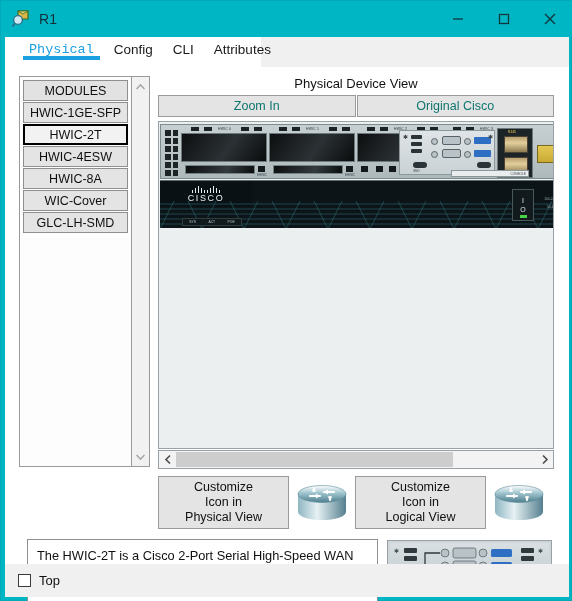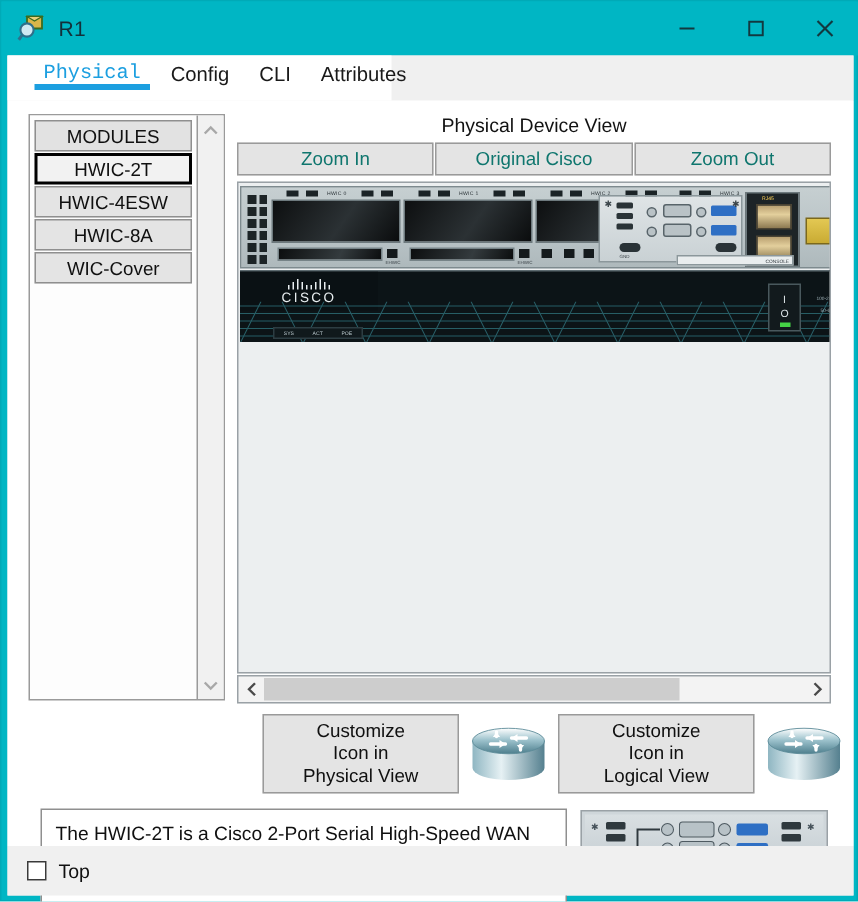"HWIC-1GE-SFP" div.module-item { html: none -> <div>HWIC-1GE-SFP</div> }
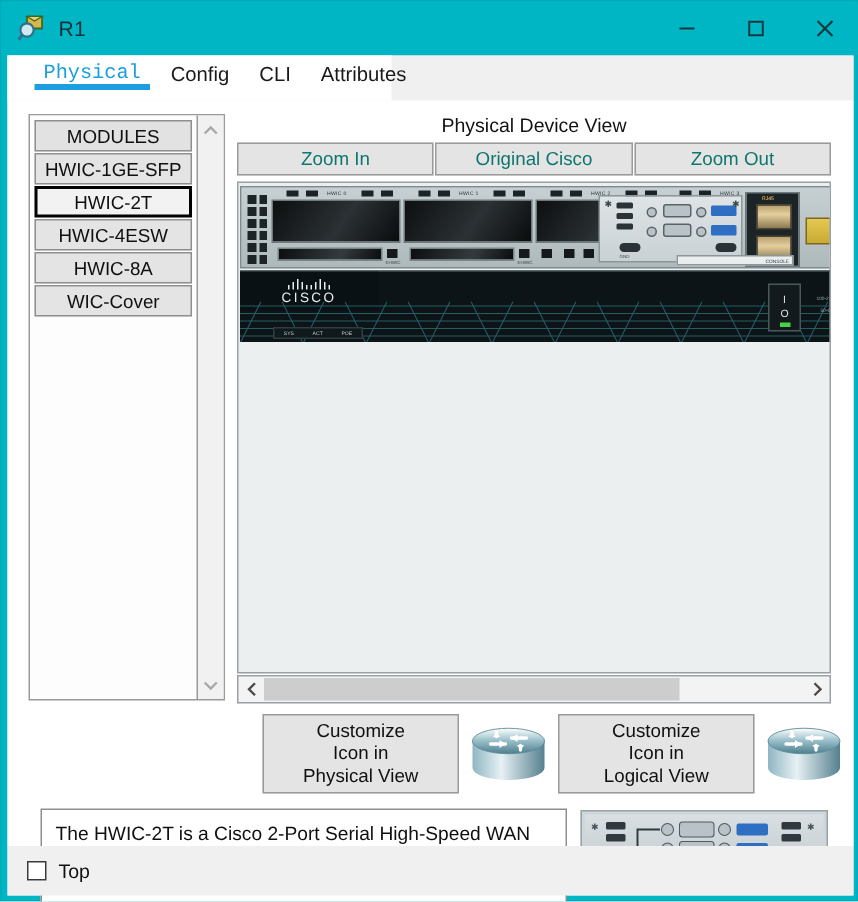"Zoom Out" div.zoom-btn { html: <div>Zoom Out</div> -> none }
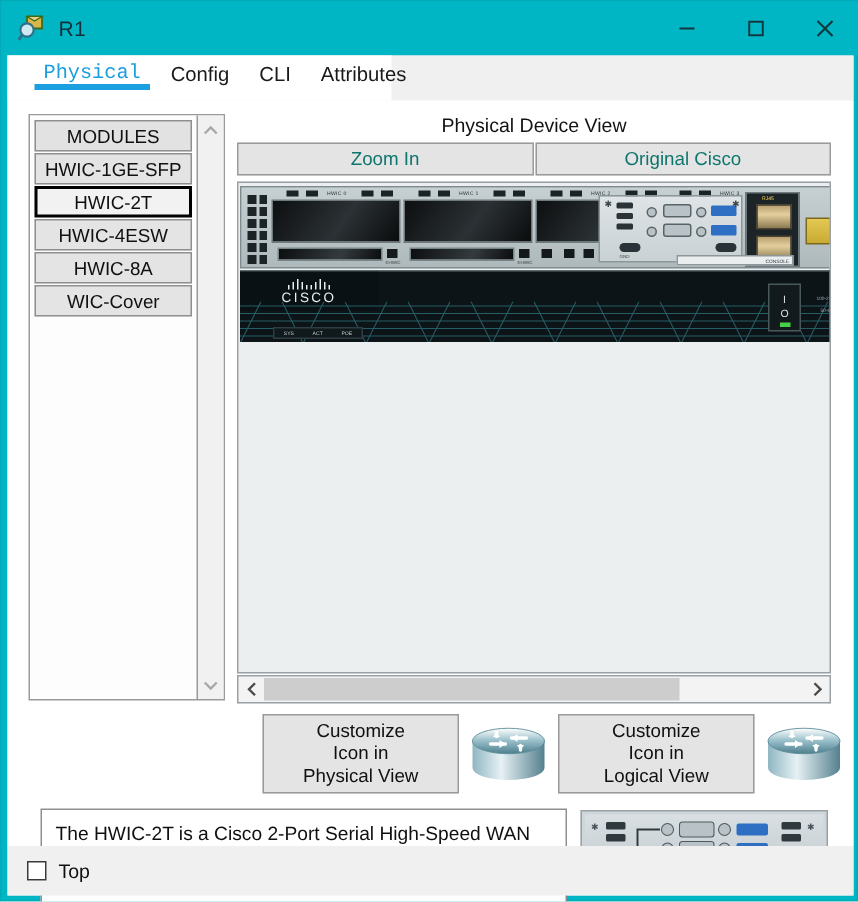"GLC-LH-SMD" div.module-item { html: none -> <div>GLC-LH-SMD</div> }
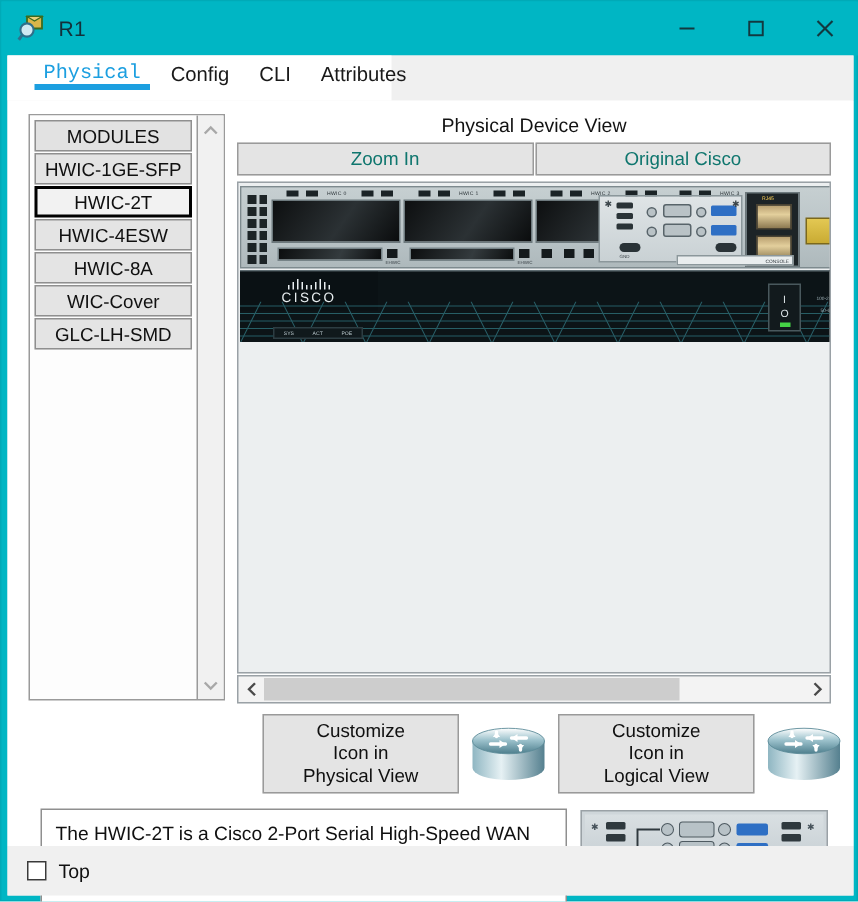"Customize" #customize-row { left: 170px -> 153px }
